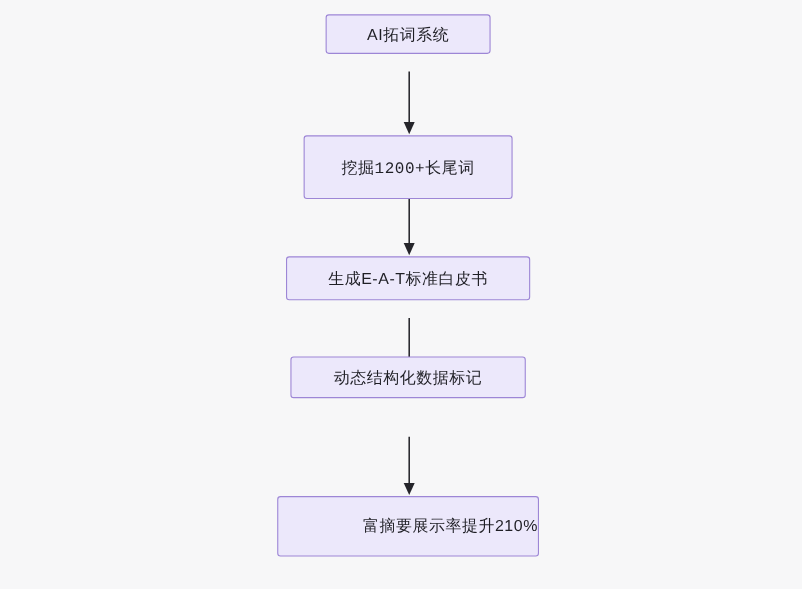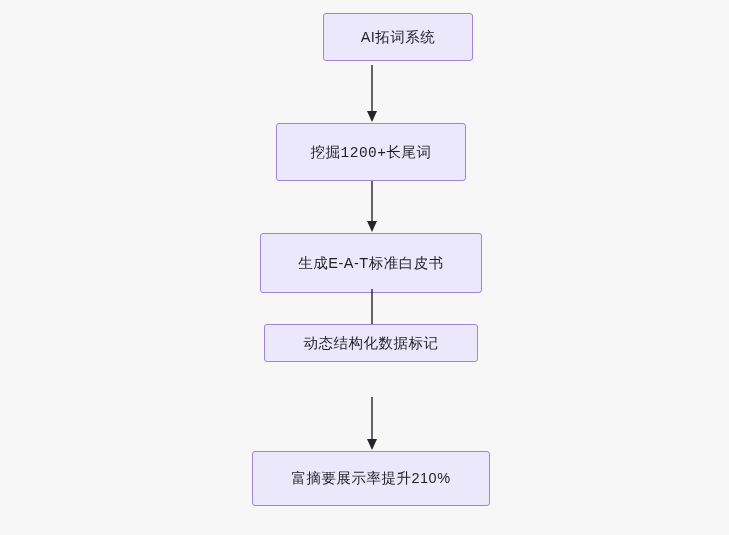"AI拓词系统" div.node { height: 48px -> 36px; margin-left: 27px -> none }
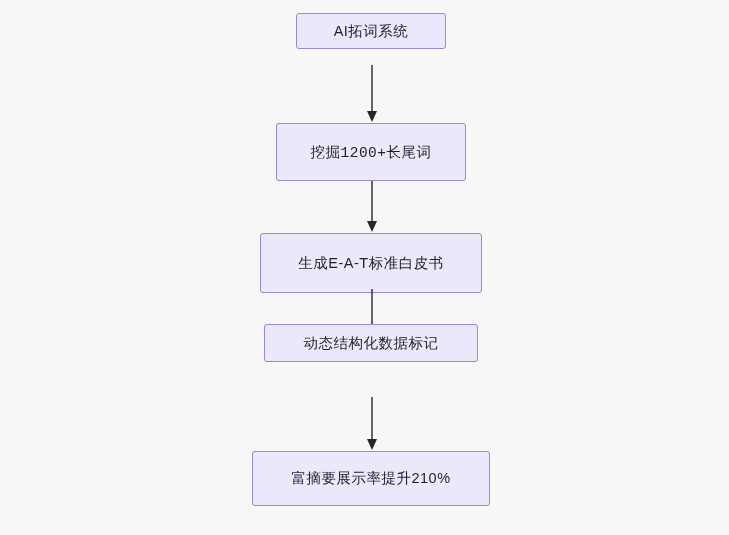"生成E-A-T标准白皮书" div.node { height: 60px -> 40px }
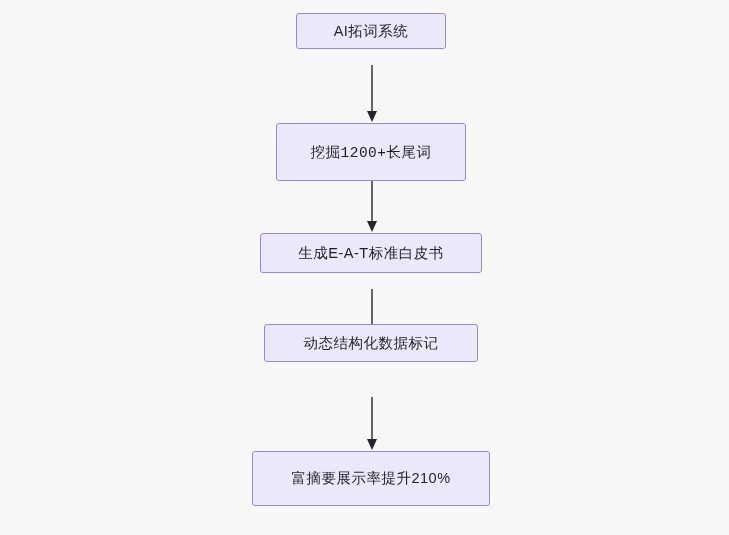"富摘要展示率提升210%" div.node { justify-content: none -> flex-end }
